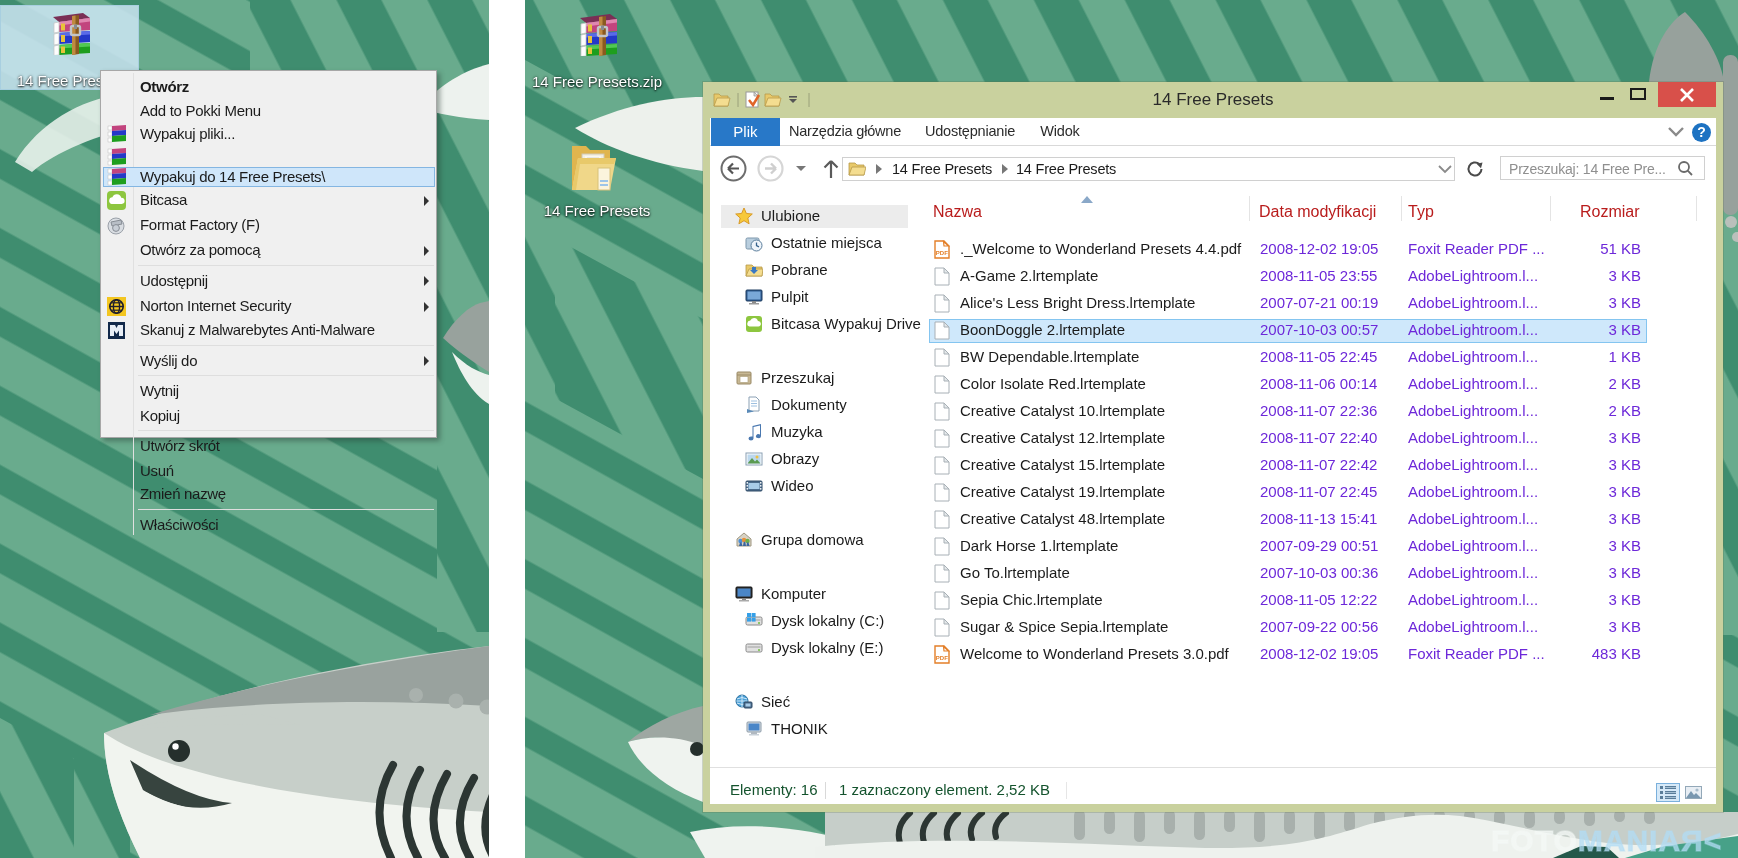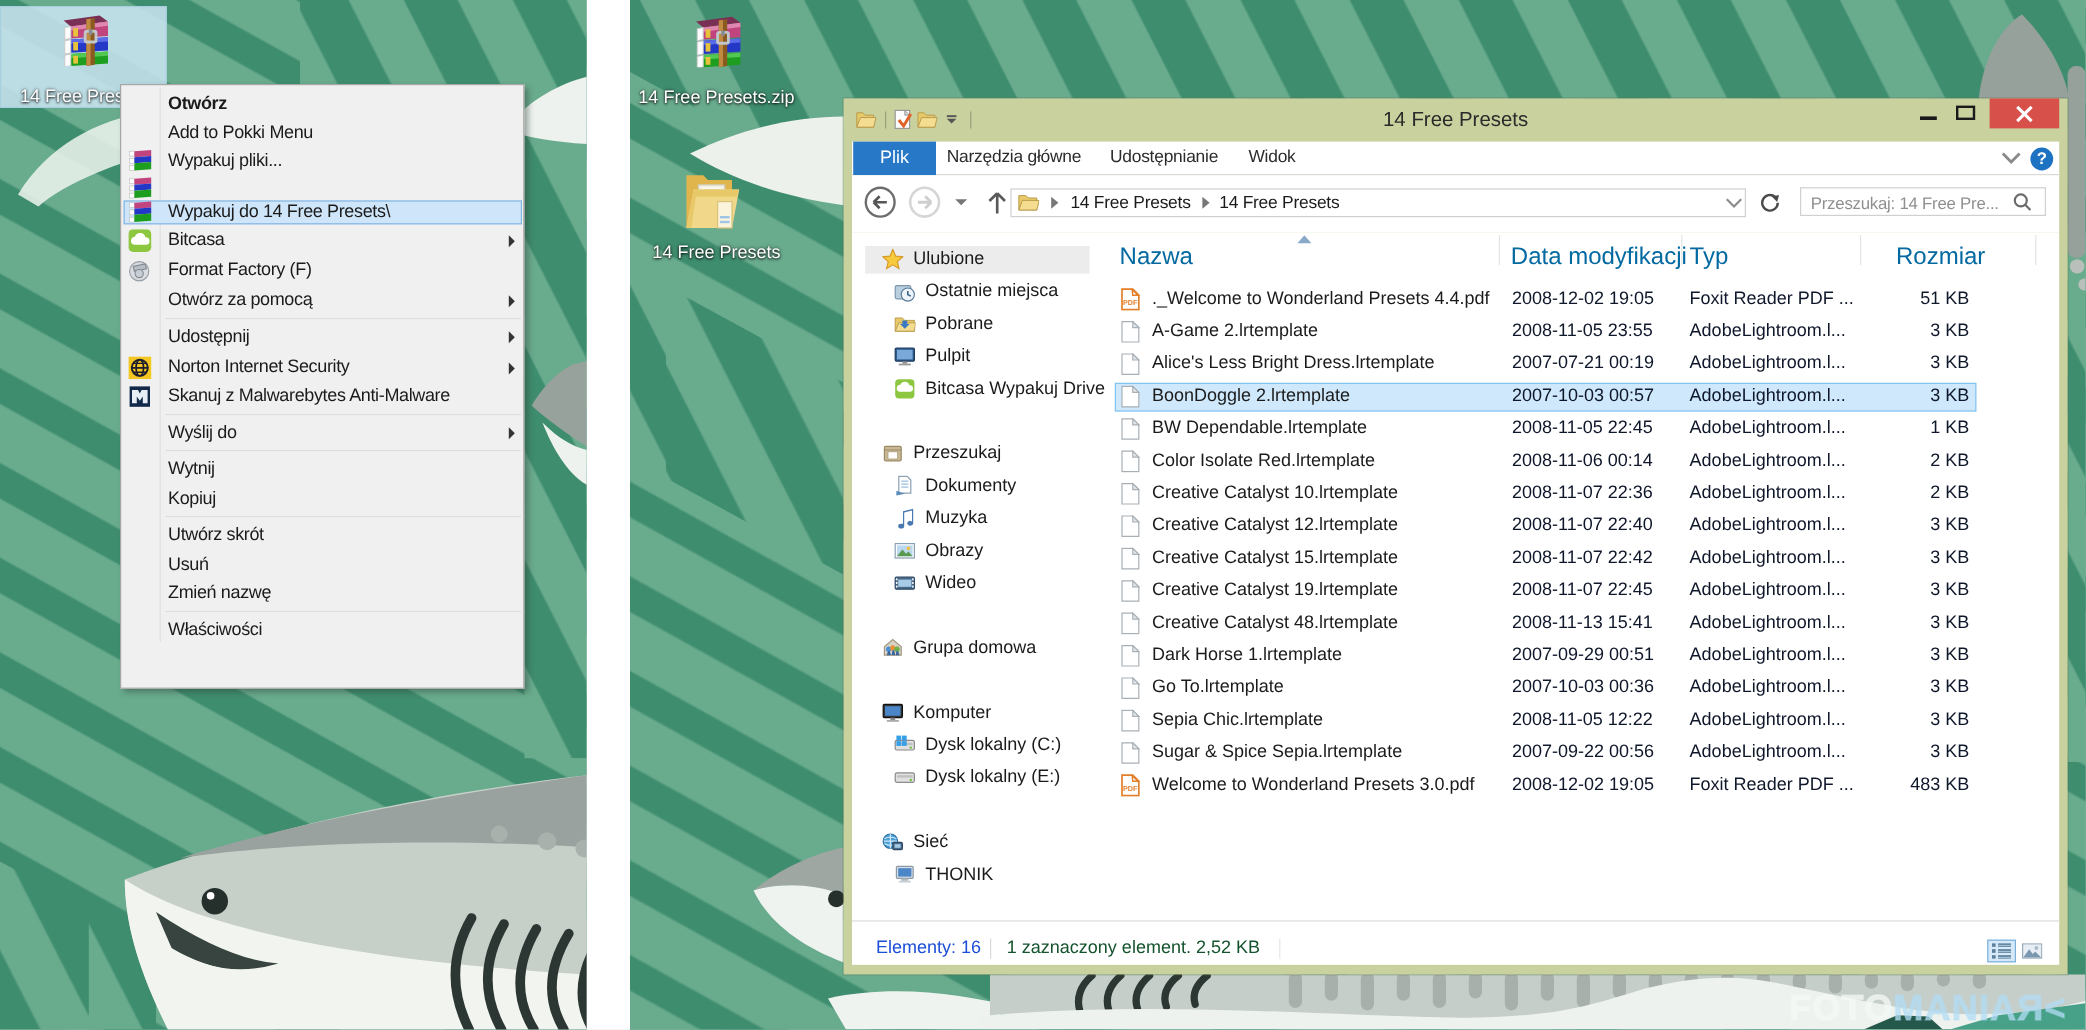"Otwórz" .menu { height: 504px -> 368px }
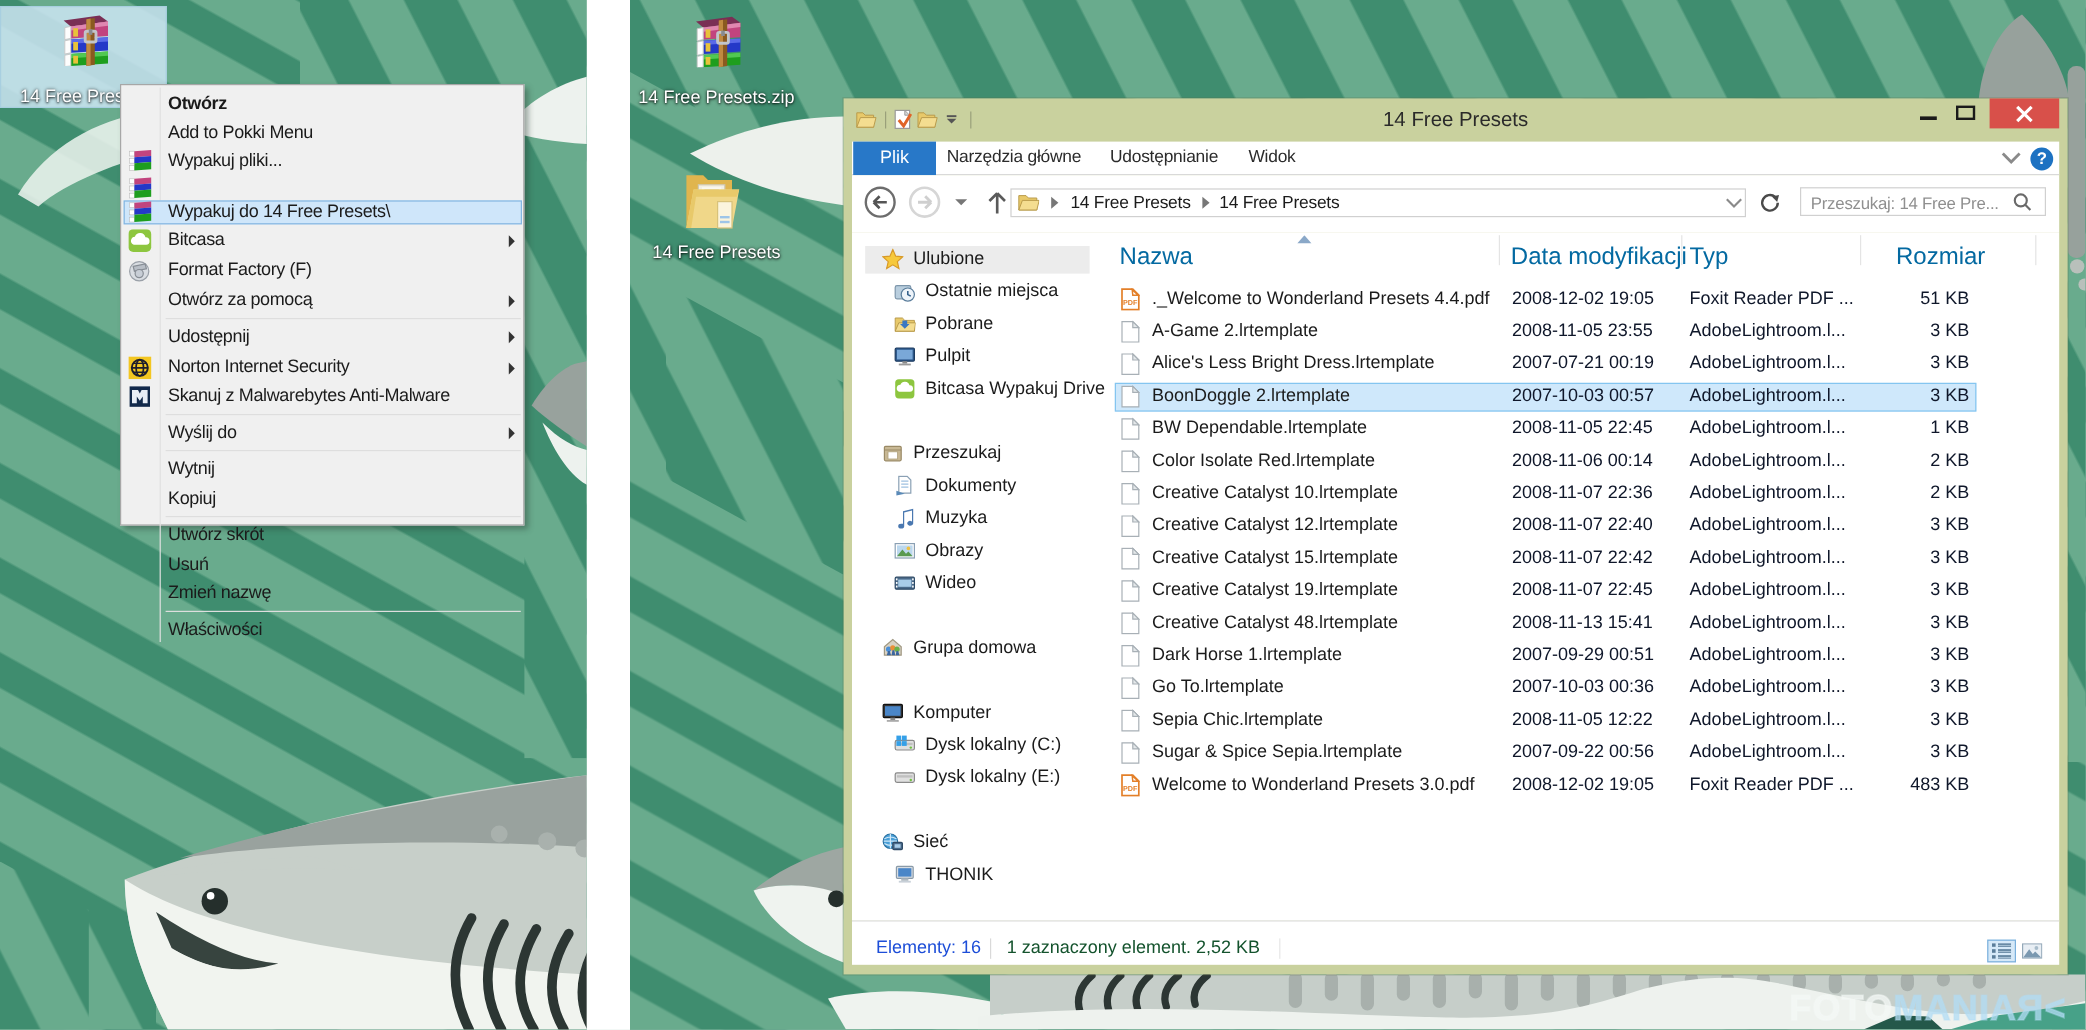"Nazwa" .hdr { color: #0369a1 -> #b91c1c; font-size: 20px -> 16px }
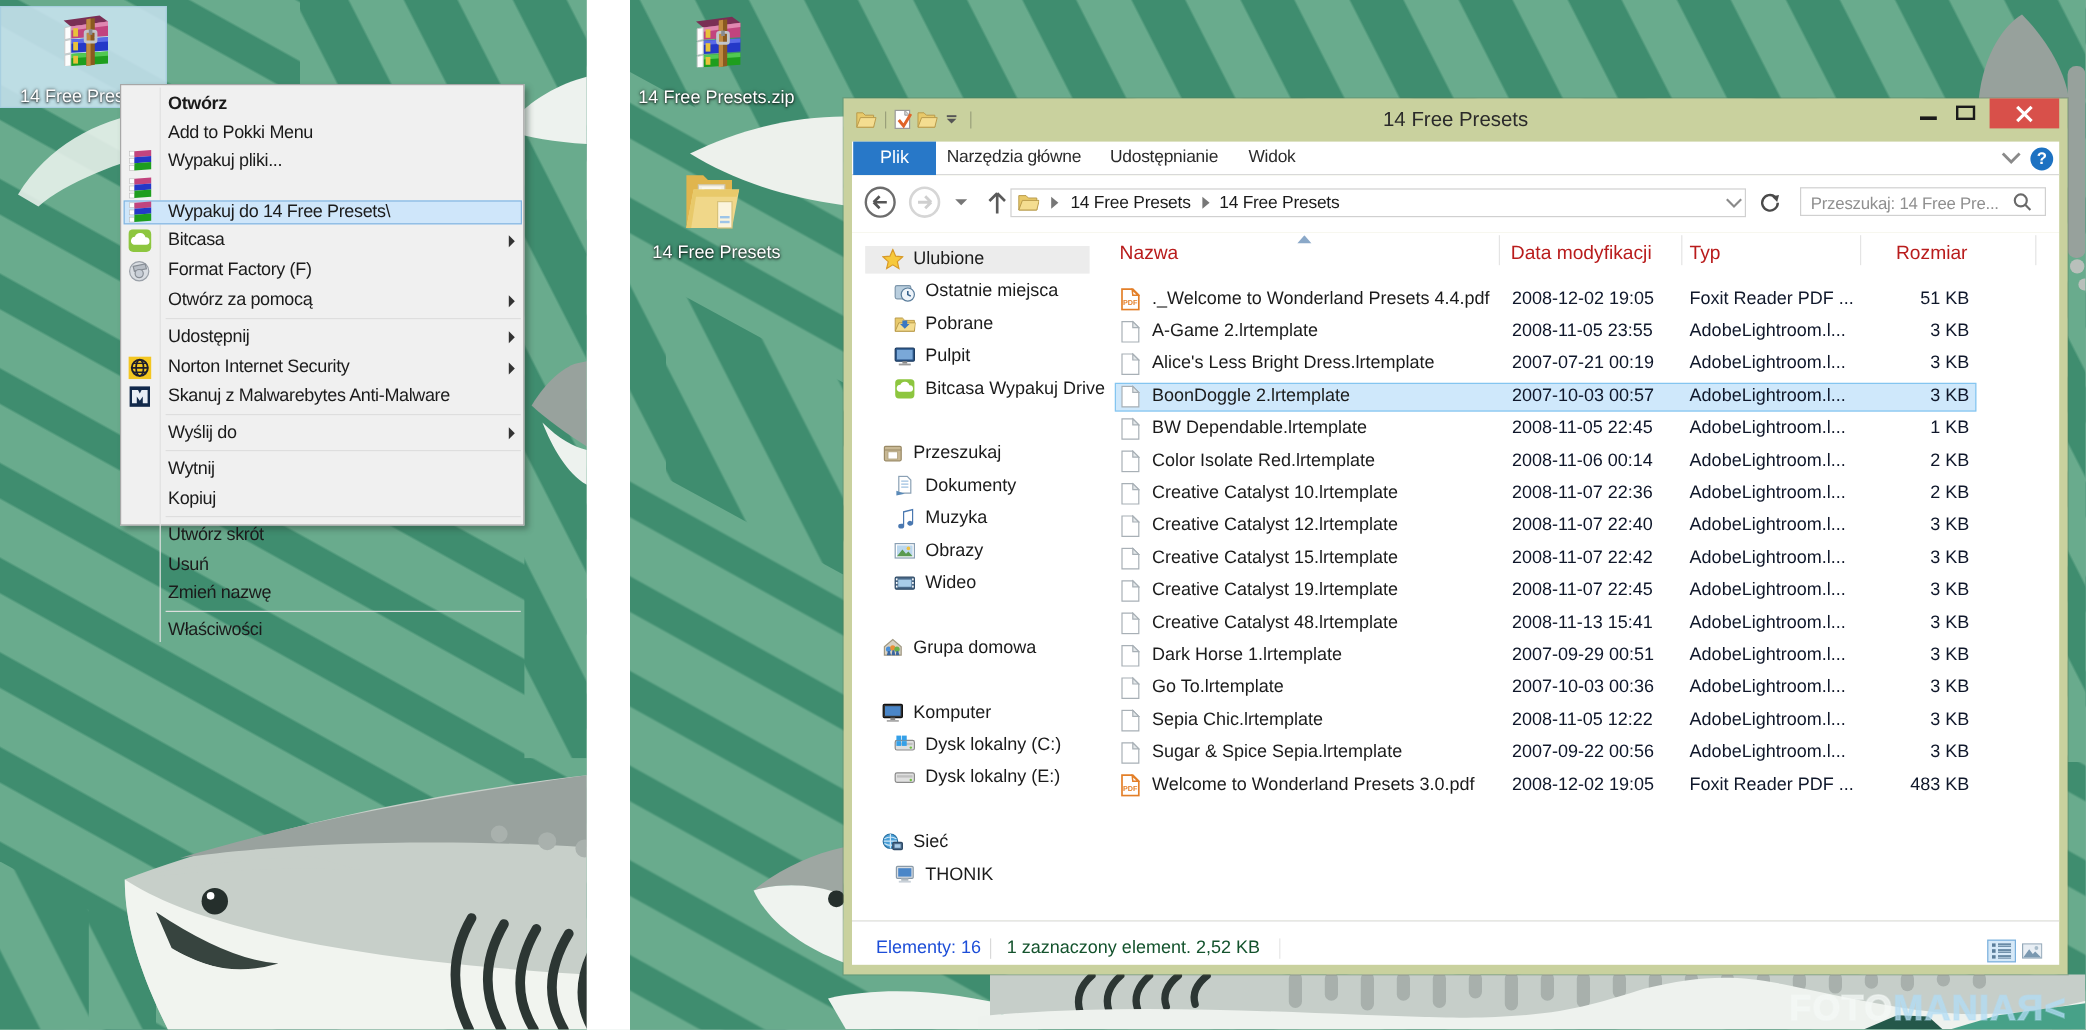"2008-12-02 19:05" .gray { color: #0f172a -> #6d28d9 }
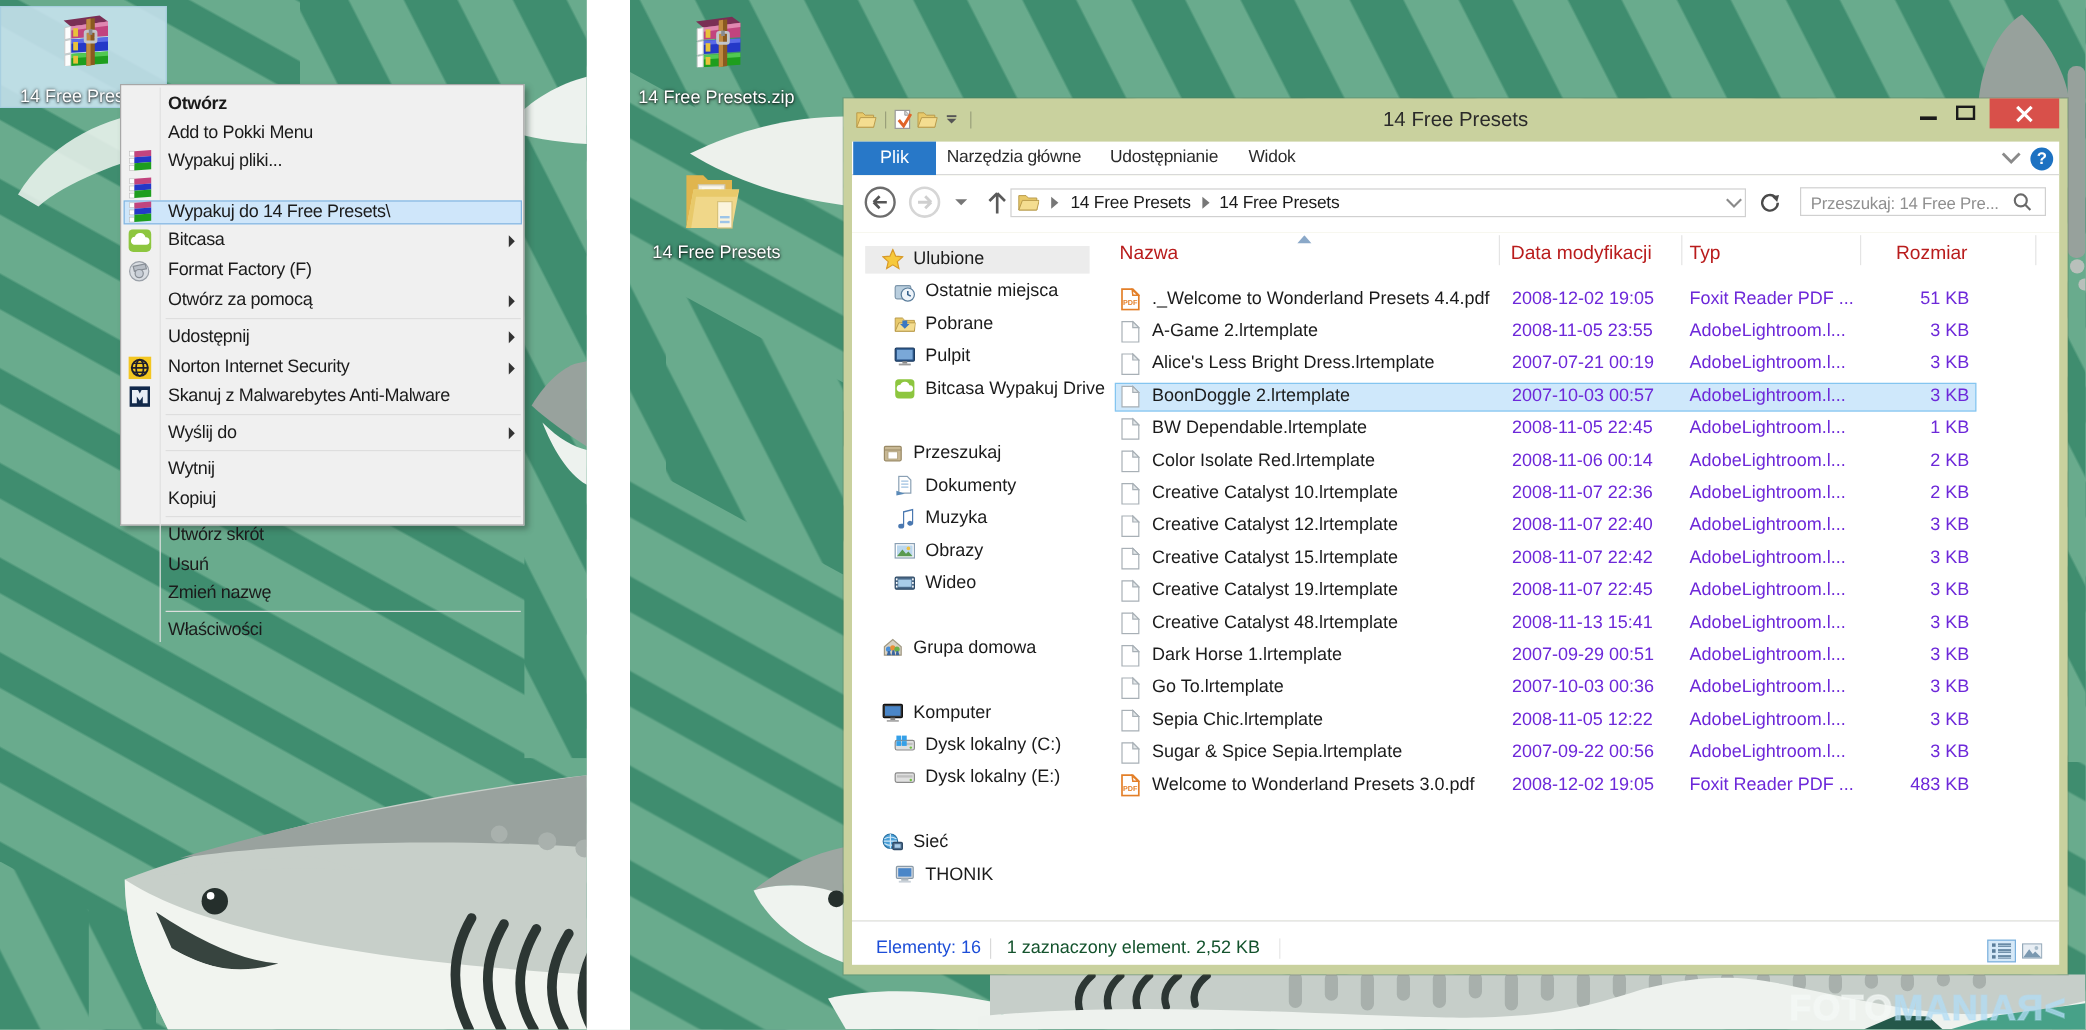"Elementy: 16" div.a { color: #1d4ed8 -> #14532d }
